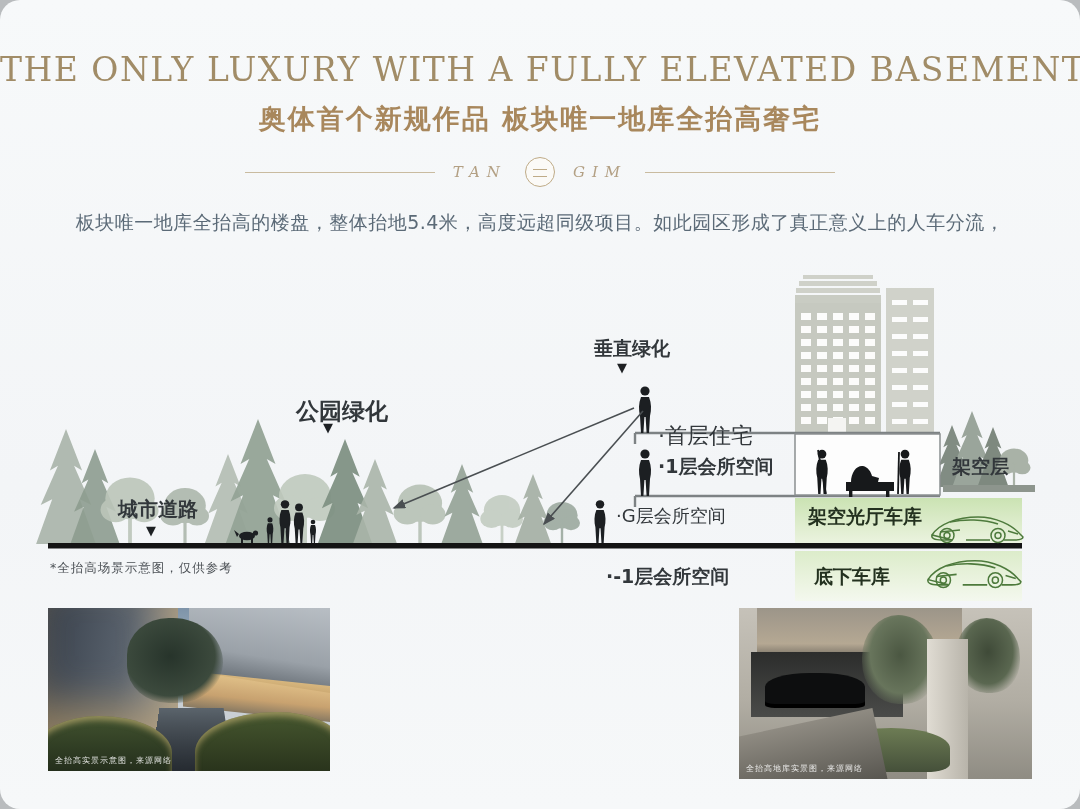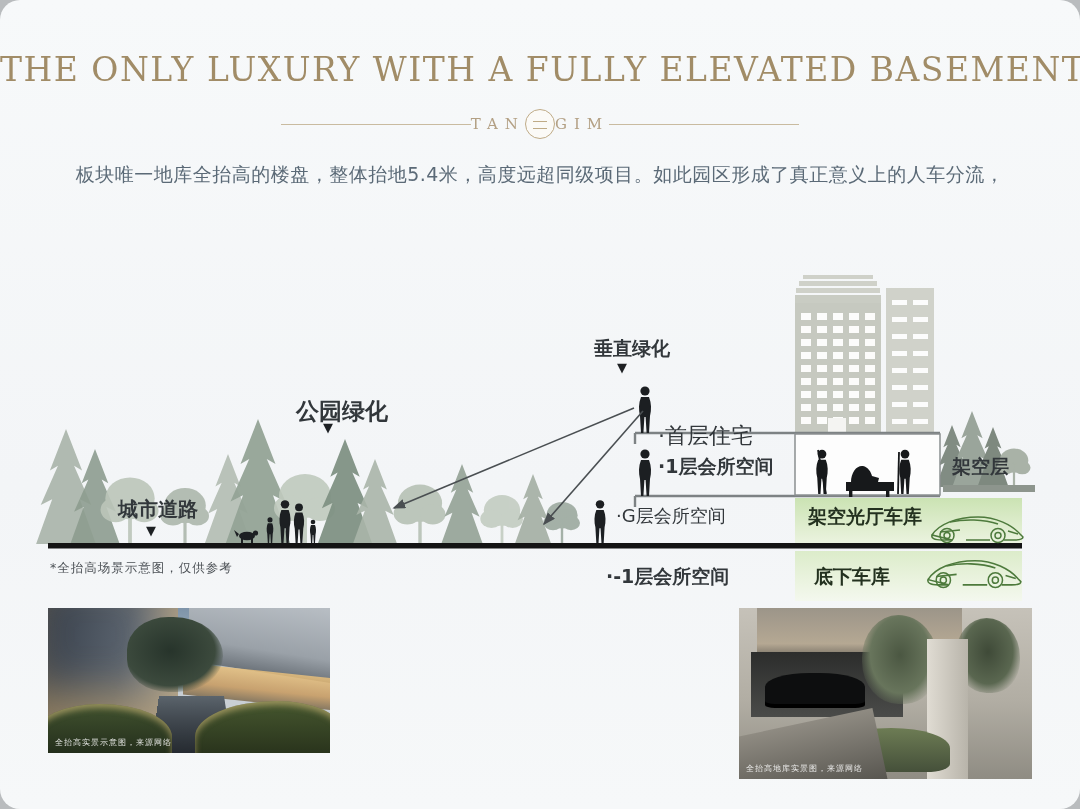"奥体首个新规作品 板块唯一地库全抬高奢宅" div.title-zh { html: none -> <div>奥体首个新规作品 板块唯一地库全抬高奢宅</div> }
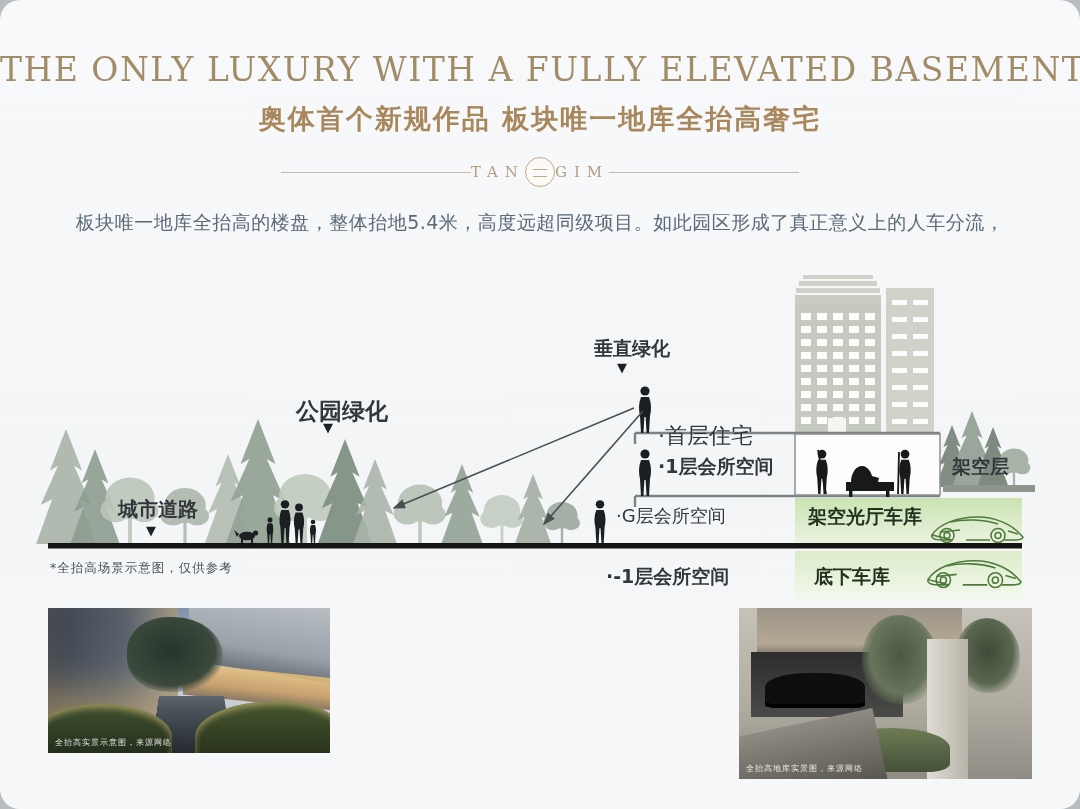"TAN" .logo-row { font-style: none -> italic; gap: 0 -> 18px }
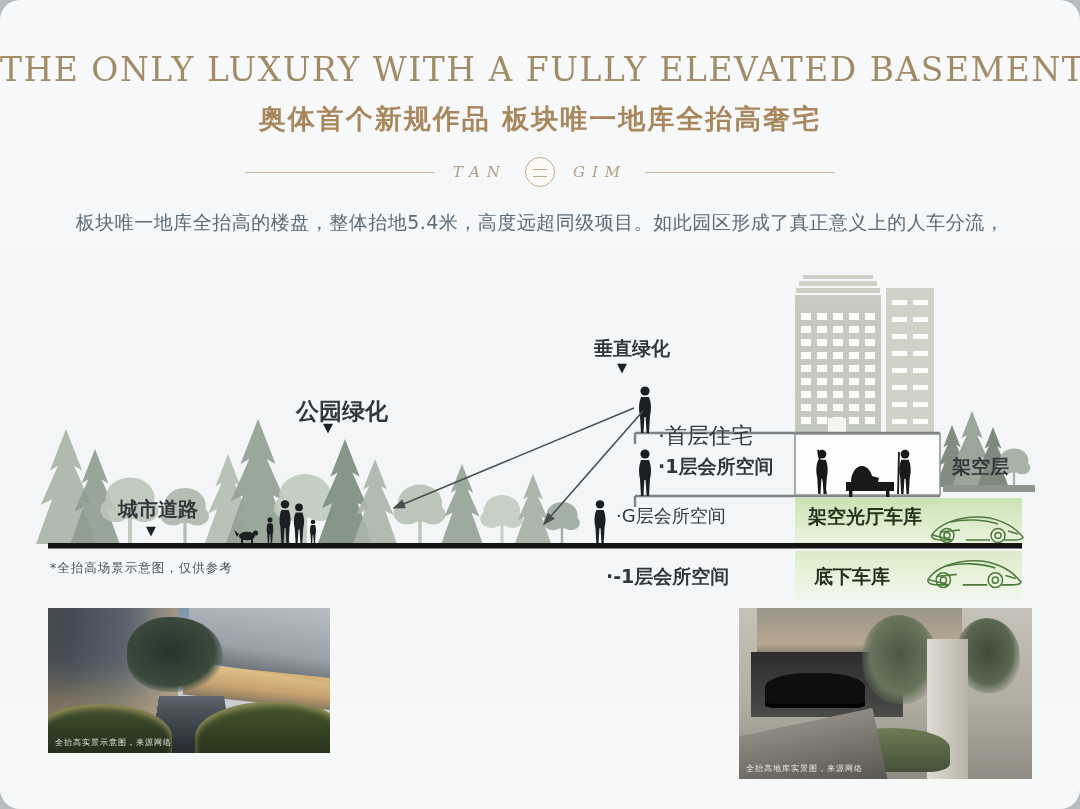"全抬高实景示意图，来源网络" #p1 { height: 145px -> 163px }
